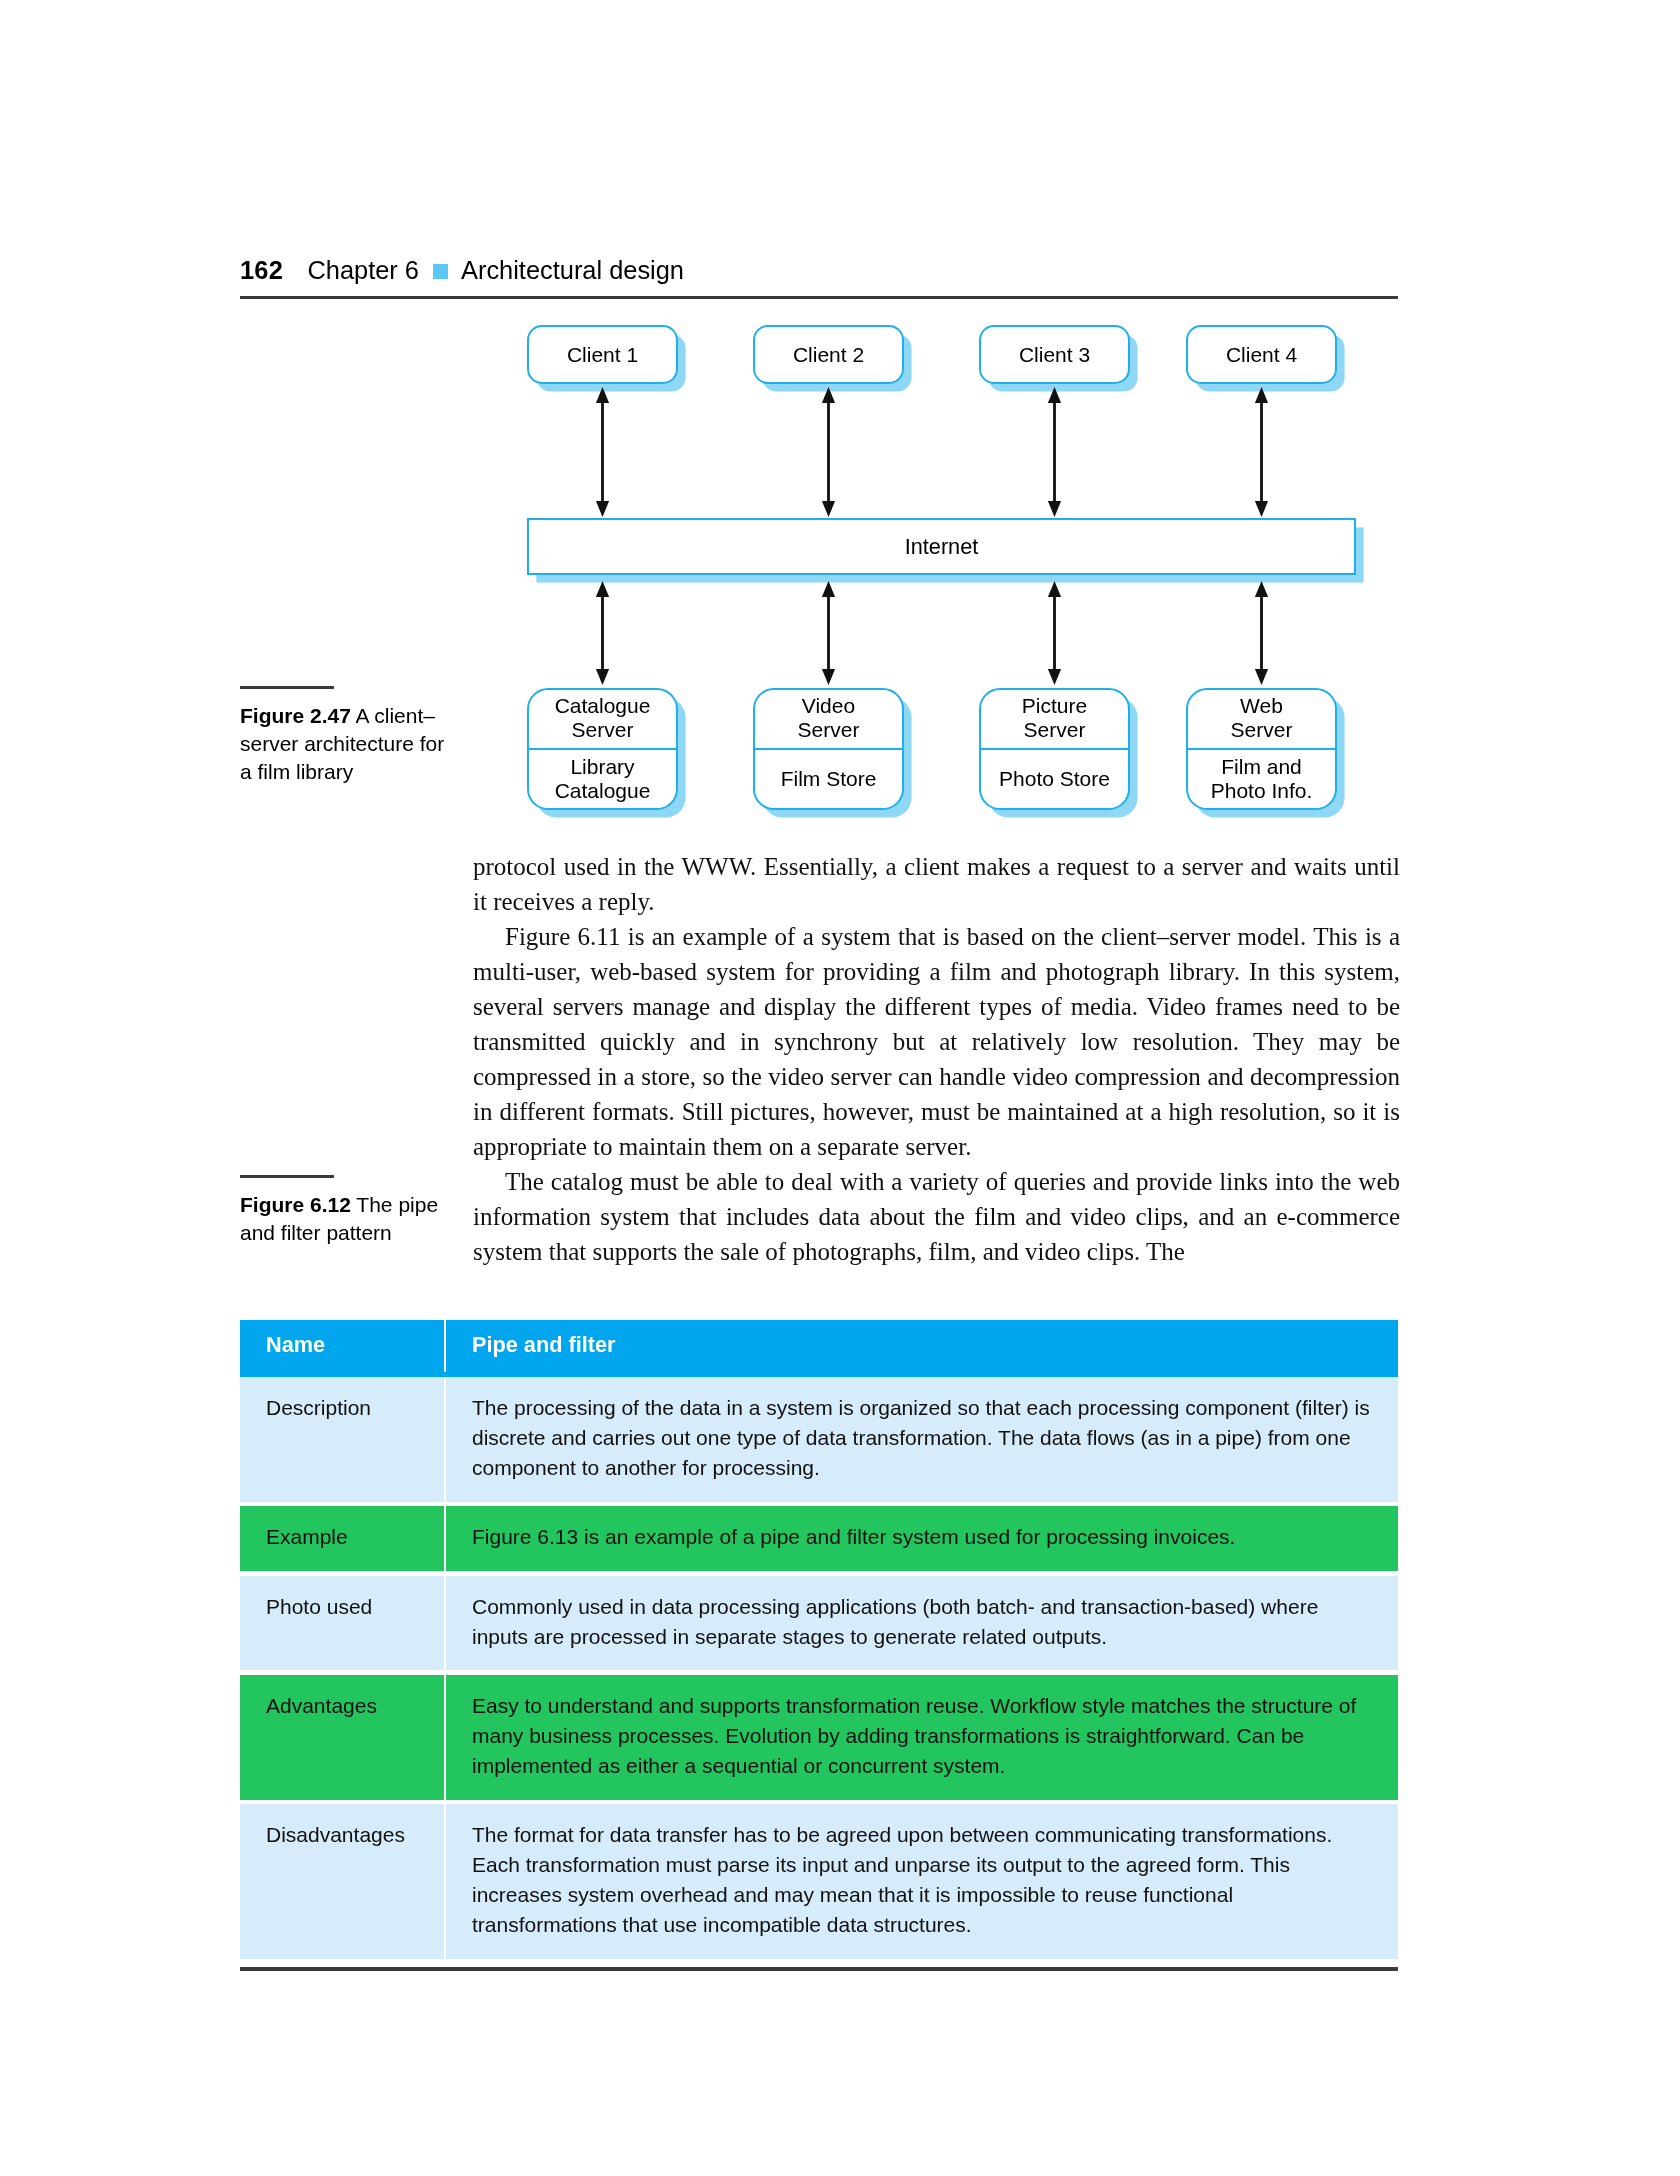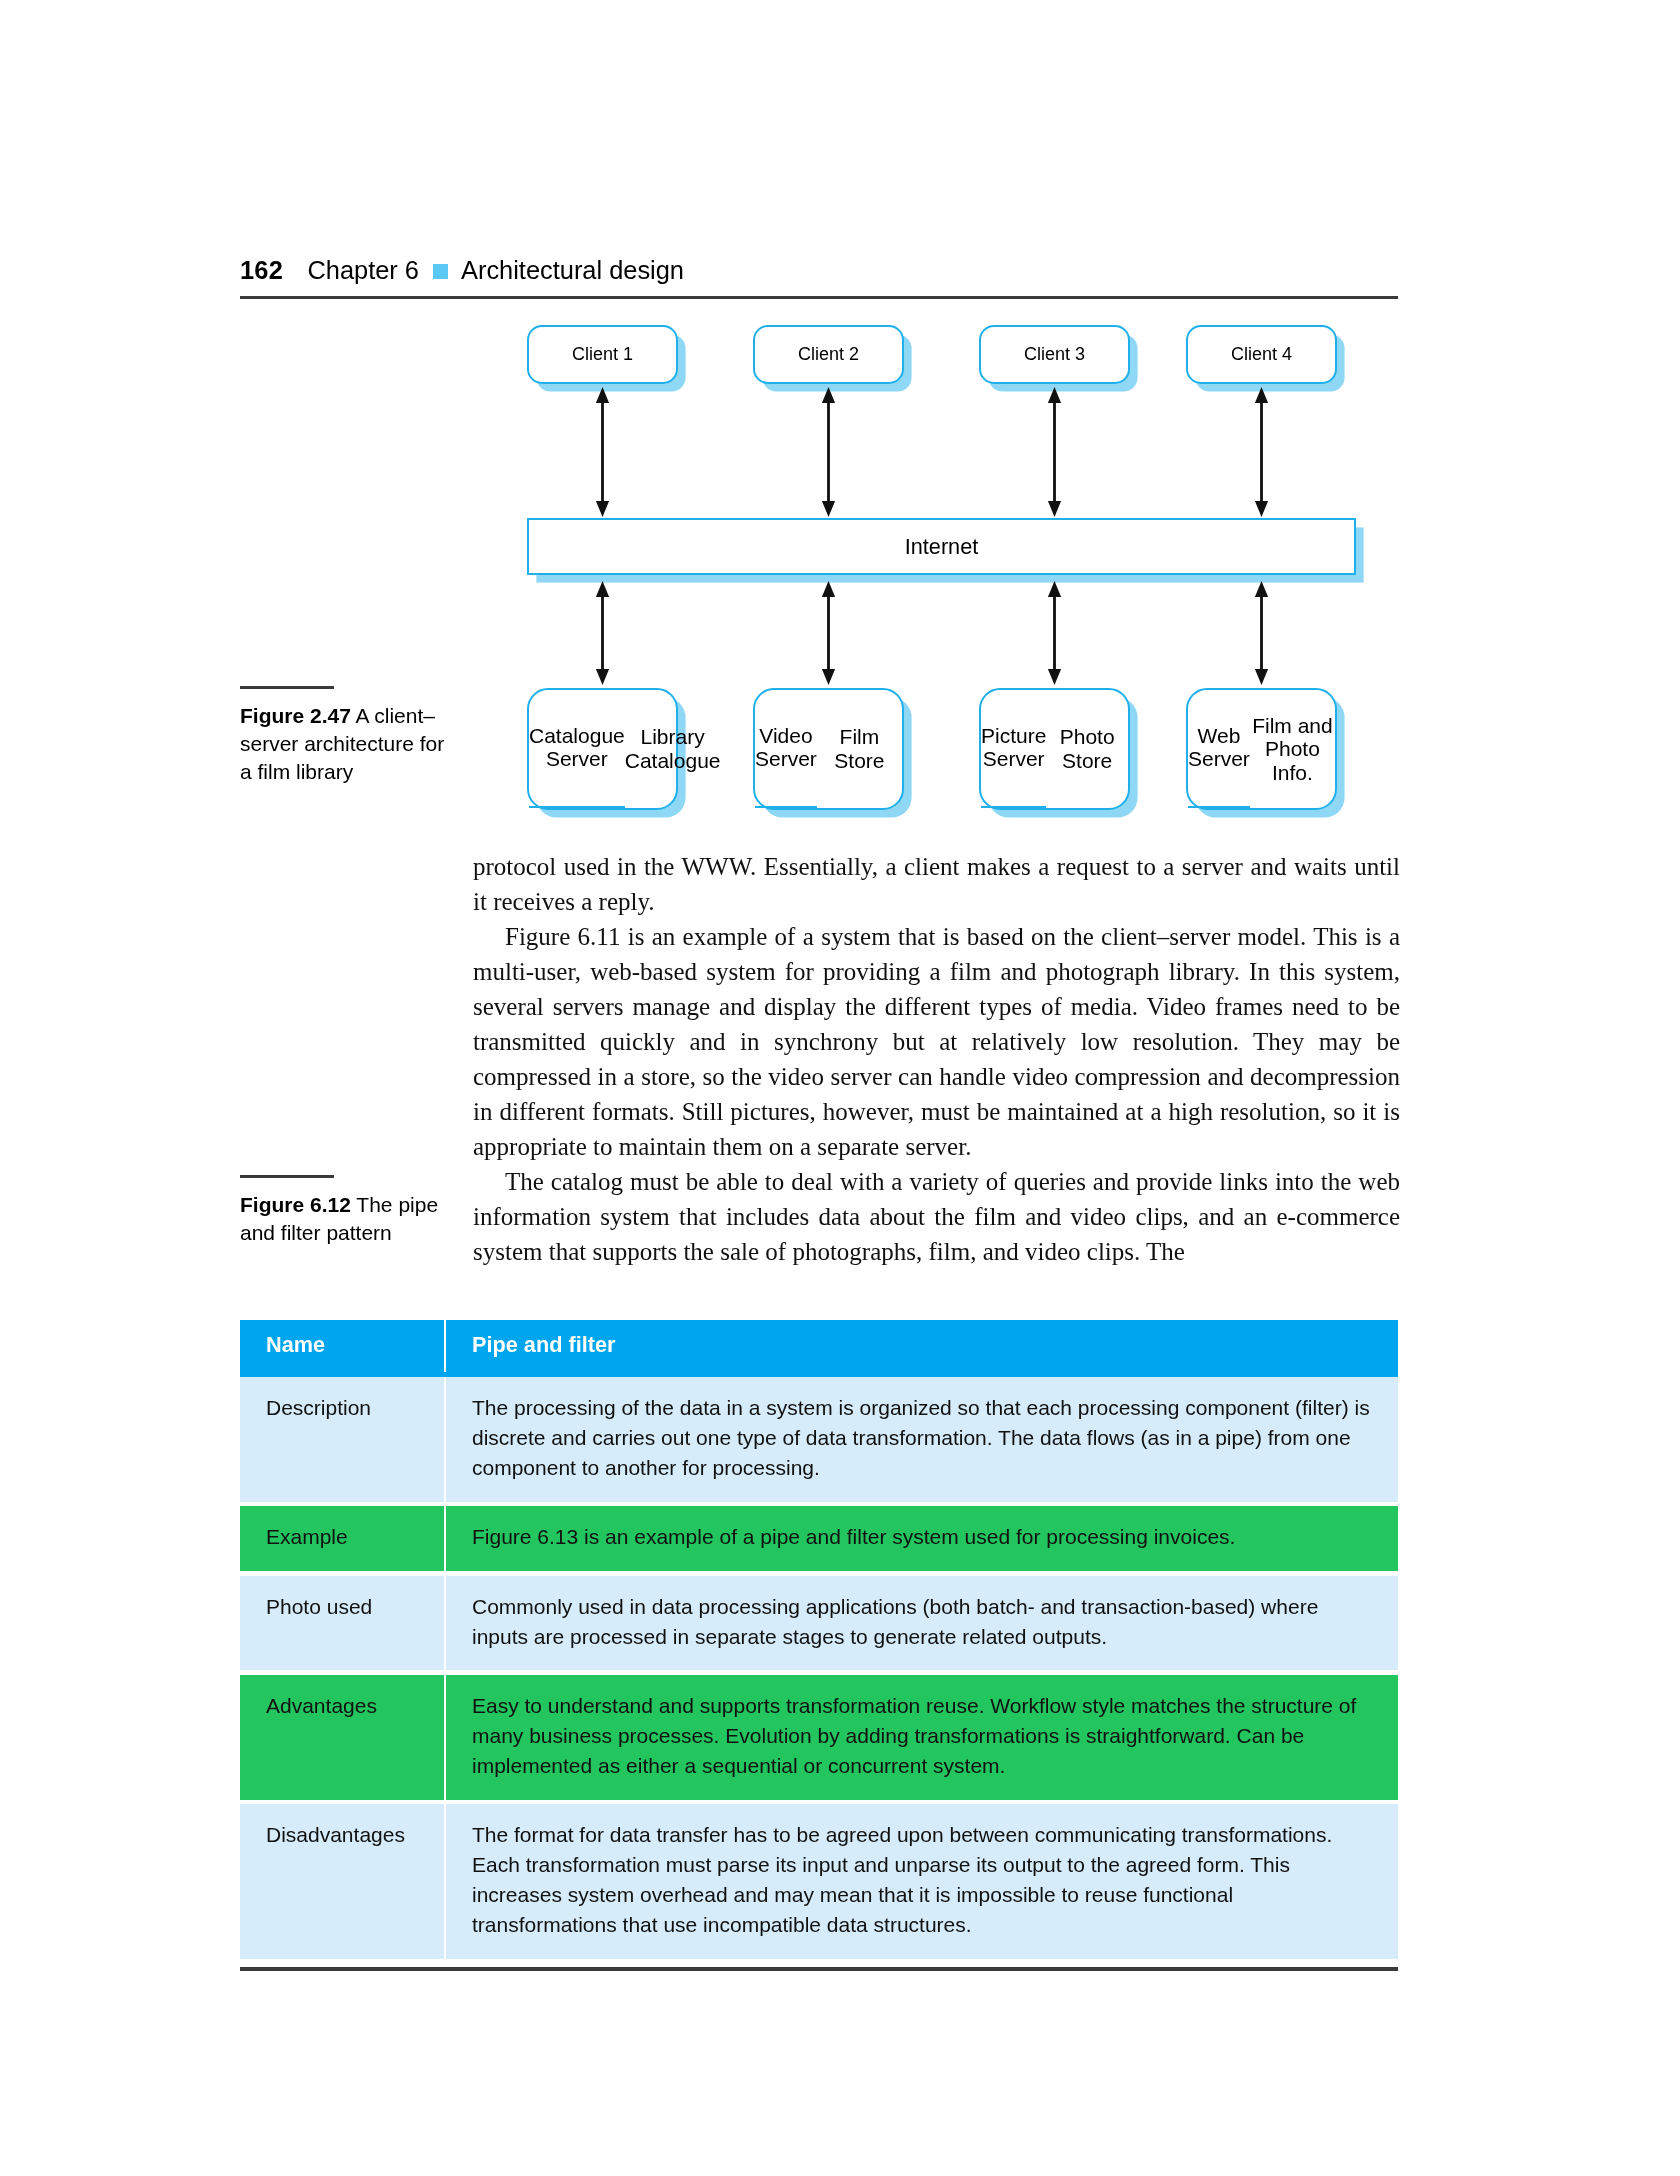"Client 1" .client-node { font-size: 18px -> 21px }
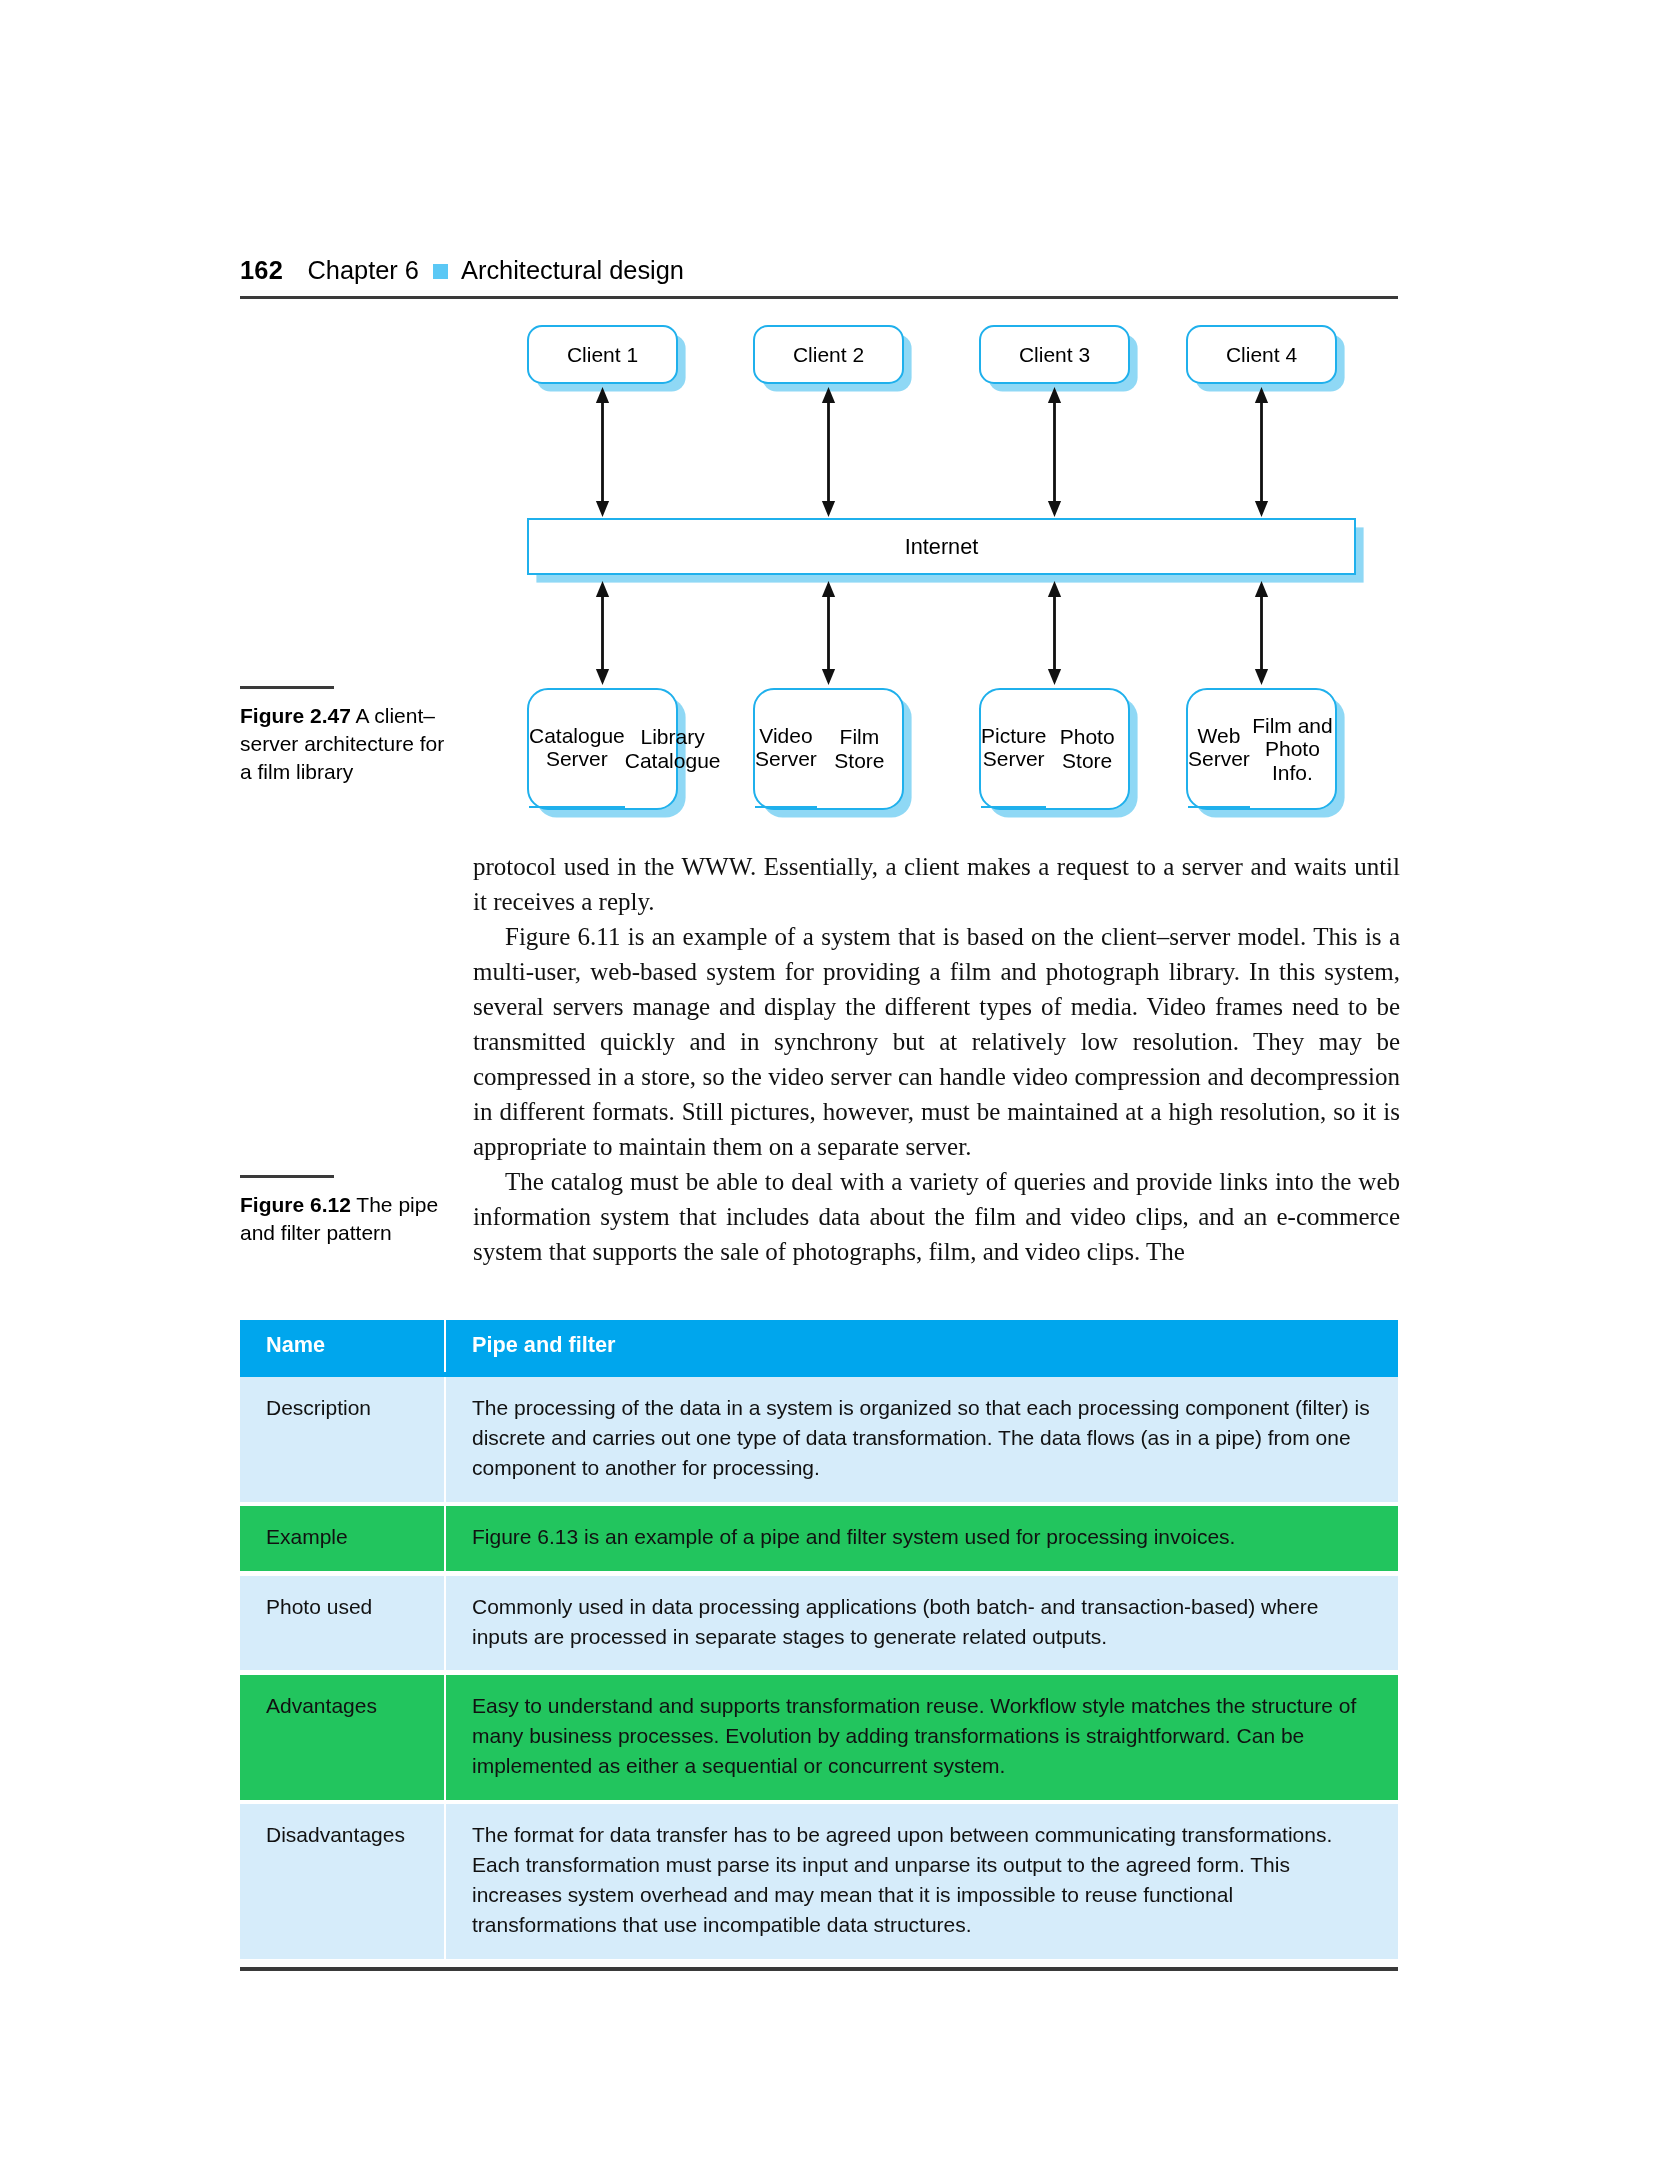"Catalogue" .server-node { flex-direction: none -> column }
